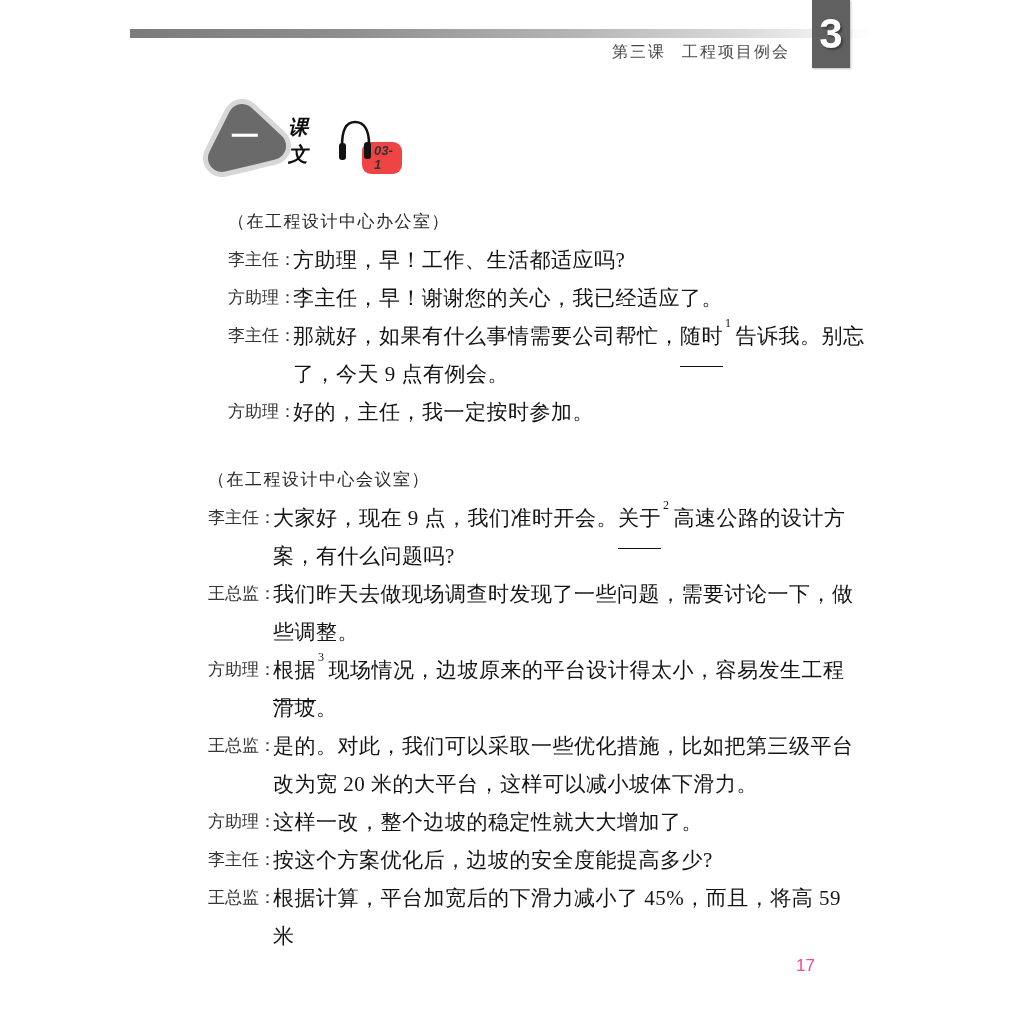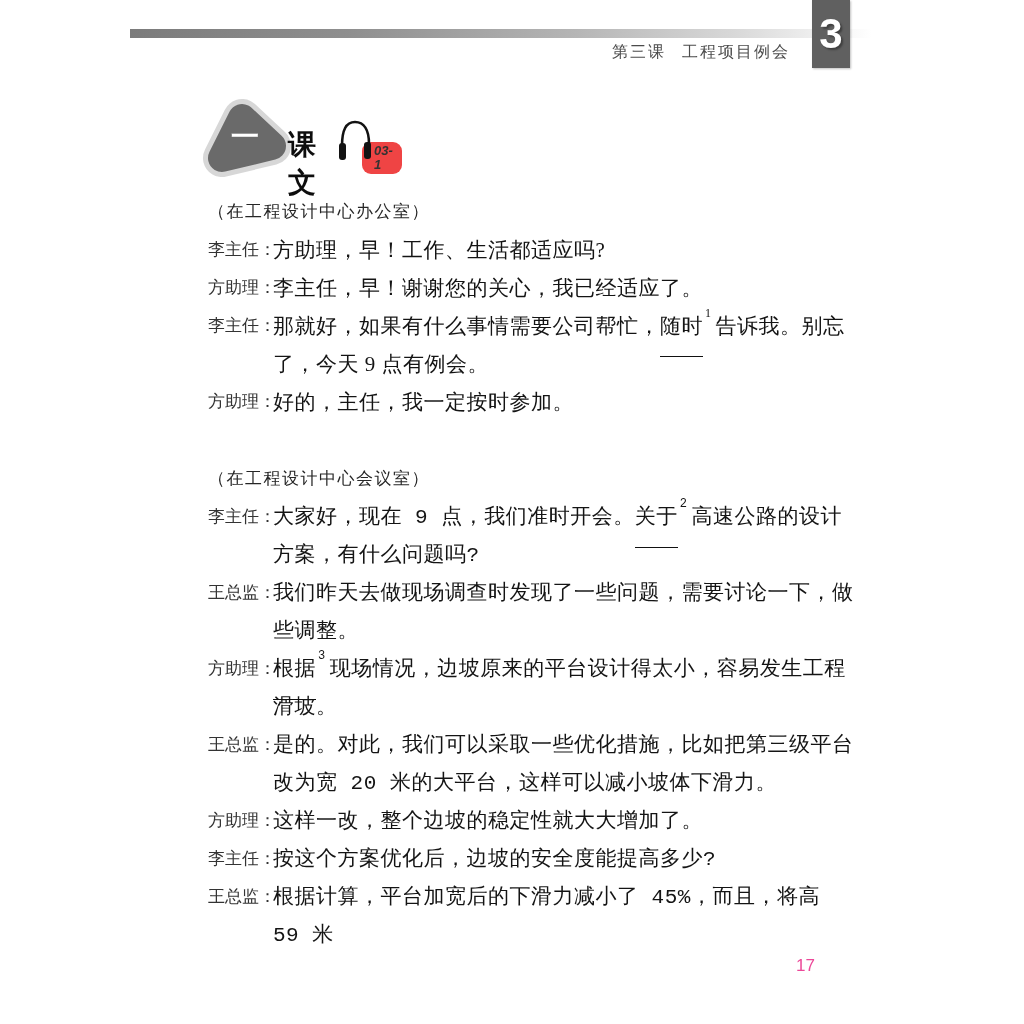"课文" .section-title { font-size: 28px -> 20px; font-style: none -> italic; top: 126px -> 114px }
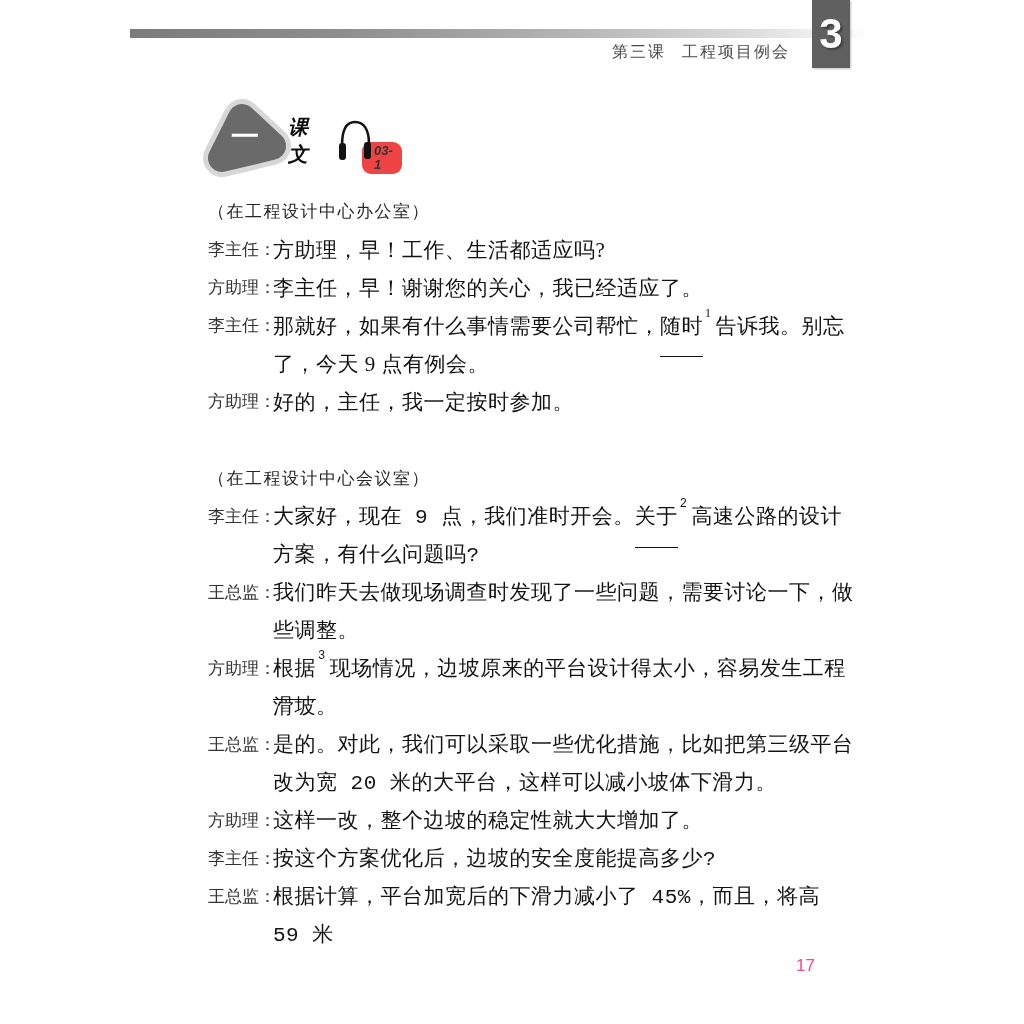"（在工程设计中心办公室）" .scene-1 { margin-left: none -> 20px; top: 193px -> 203px }
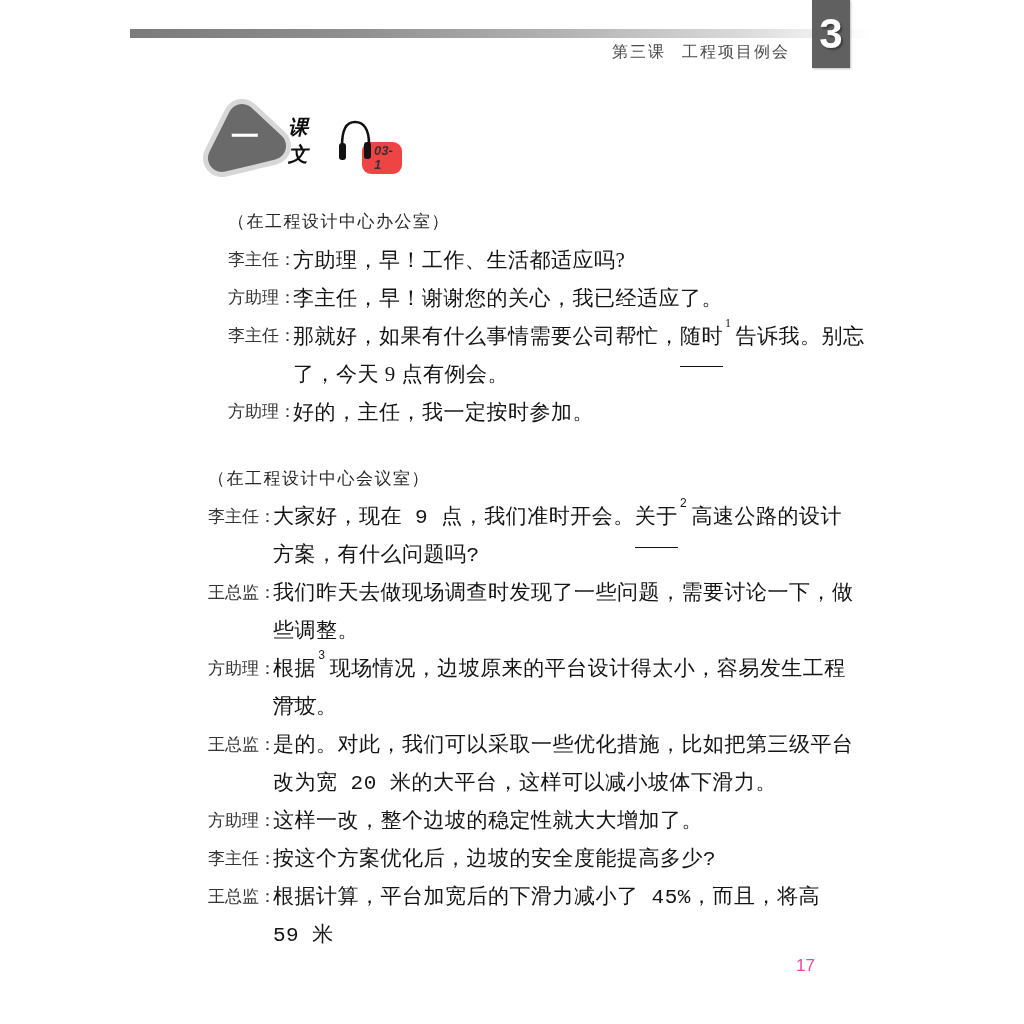"（在工程设计中心会议室）" .scene-2 { font-family: Liberation Mono, monospace -> none }
